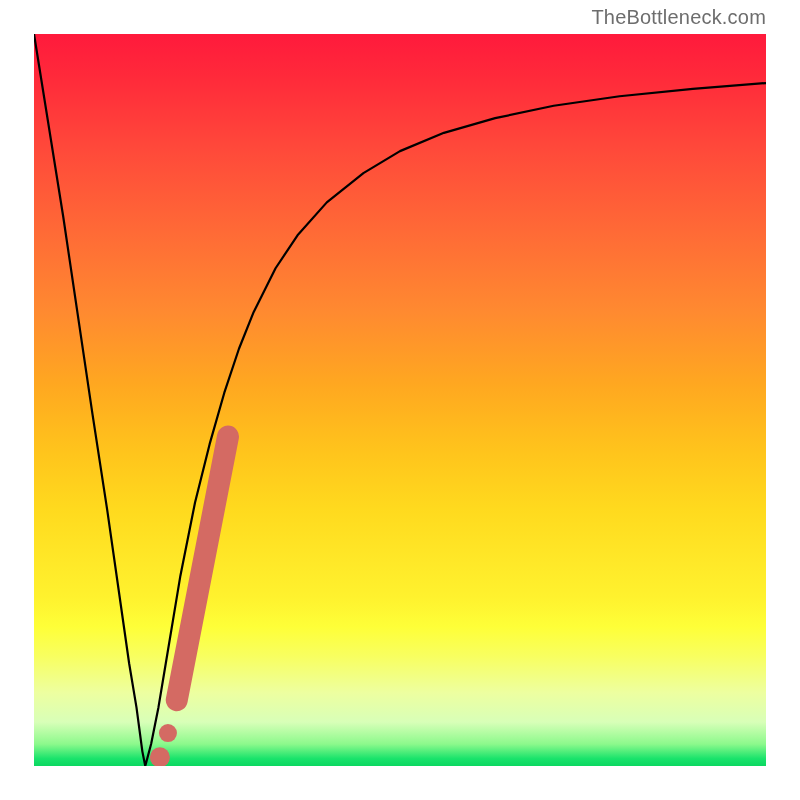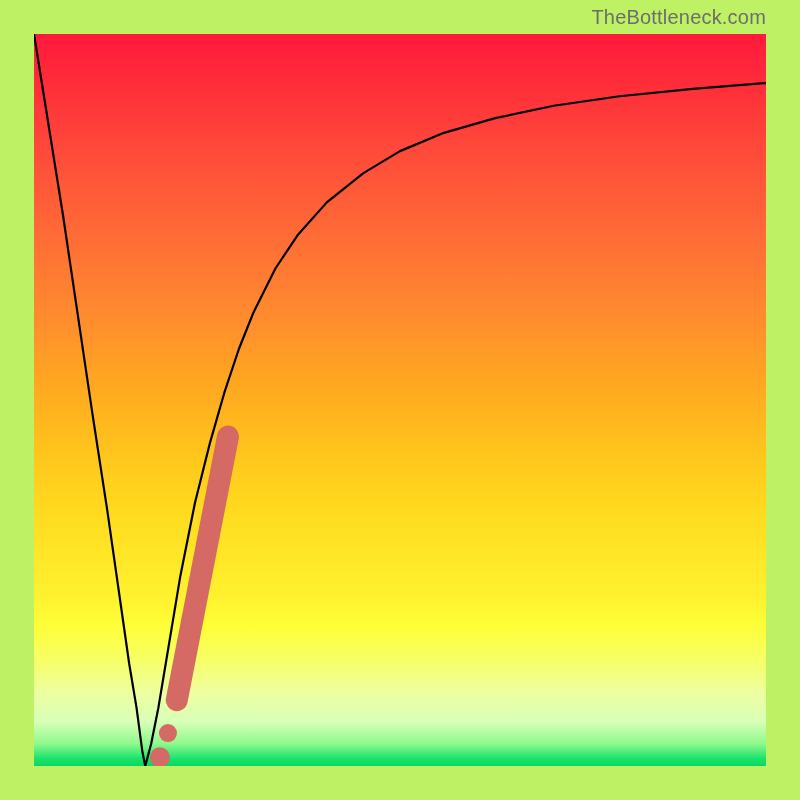"TheBottleneck.com" .frame { background: #bef264 -> #ffffff }
